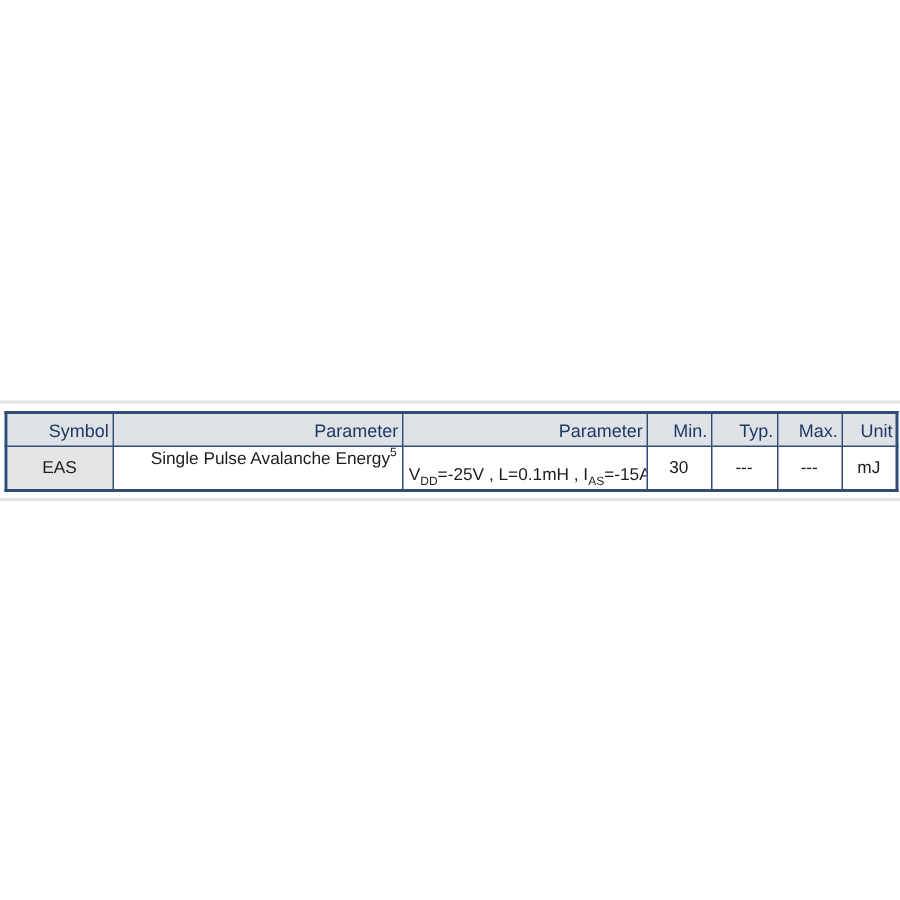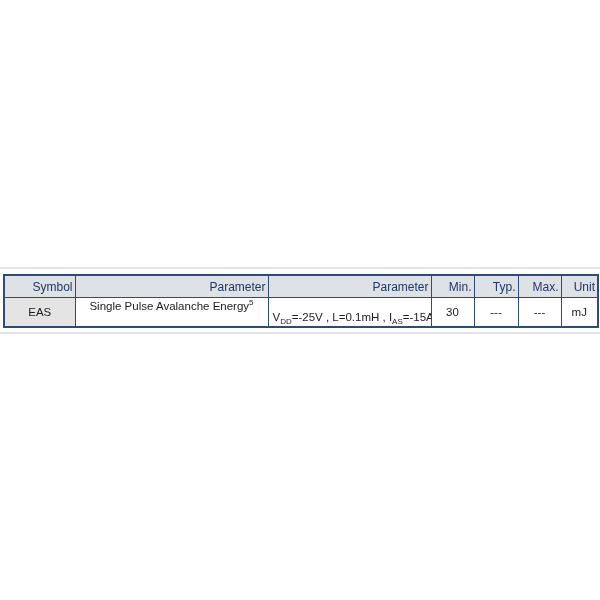"Single Pulse Avalanche Energy5" td.parameter-cell { text-align: center -> right }
